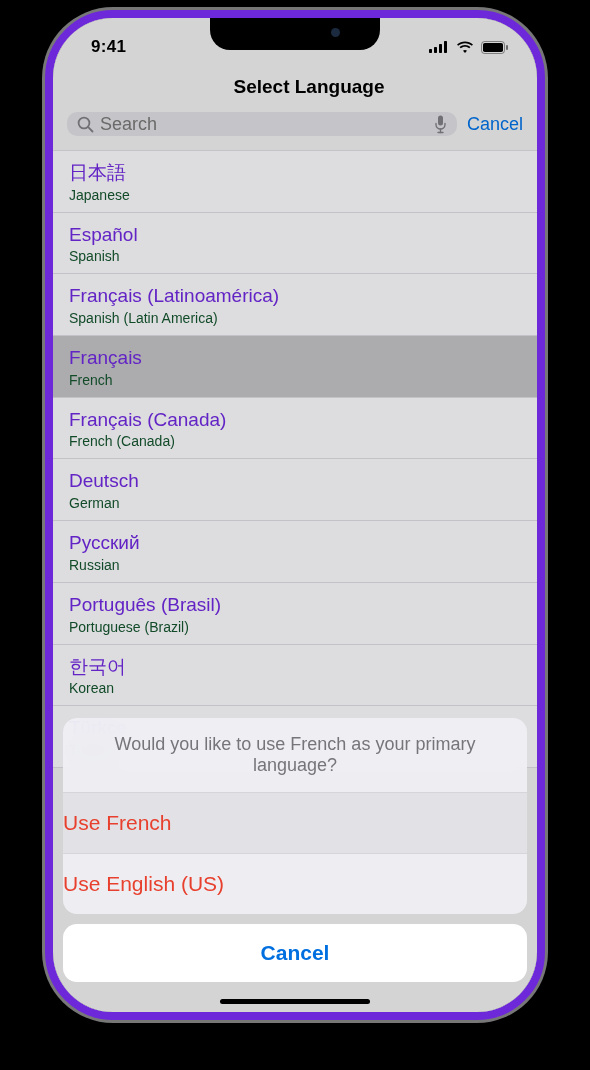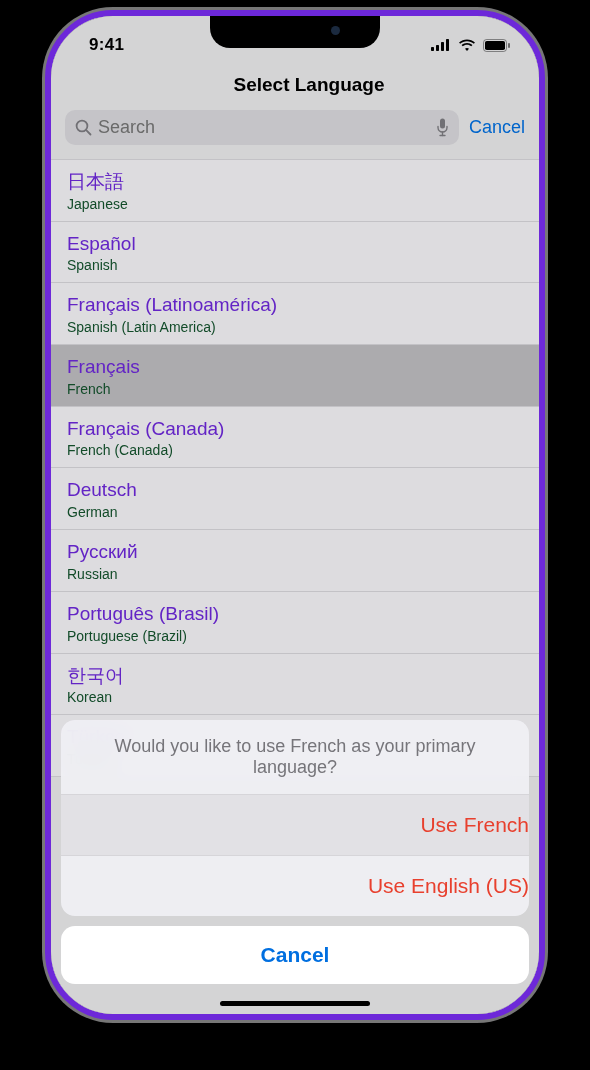"9:41" .phone-frame { border: 6px solid #6d28d9 -> 8px solid #6d28d9 }
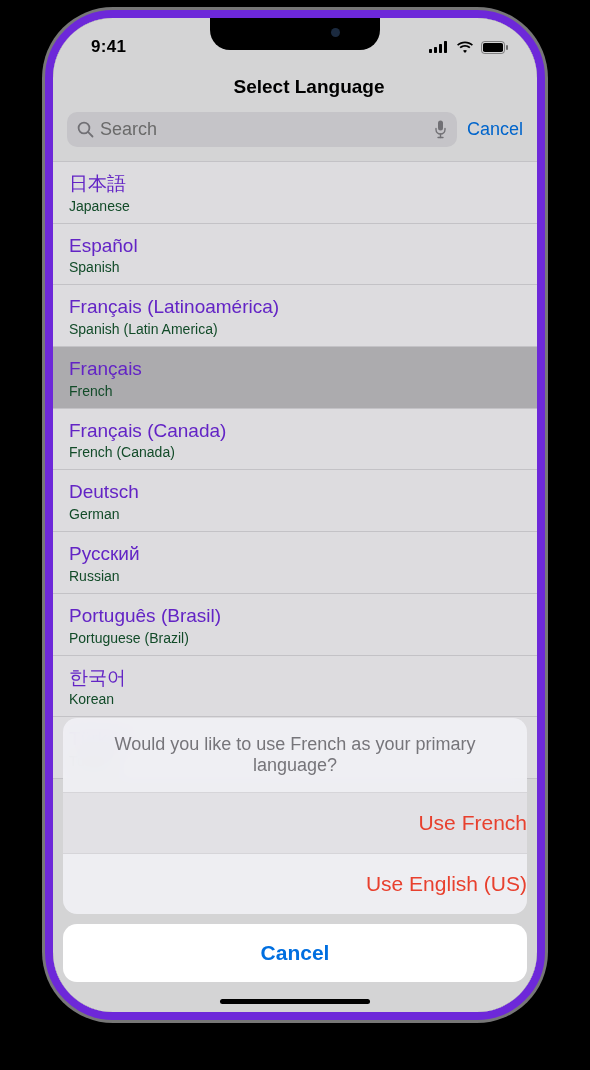"Search" .search-field { height: 35px -> 24px }
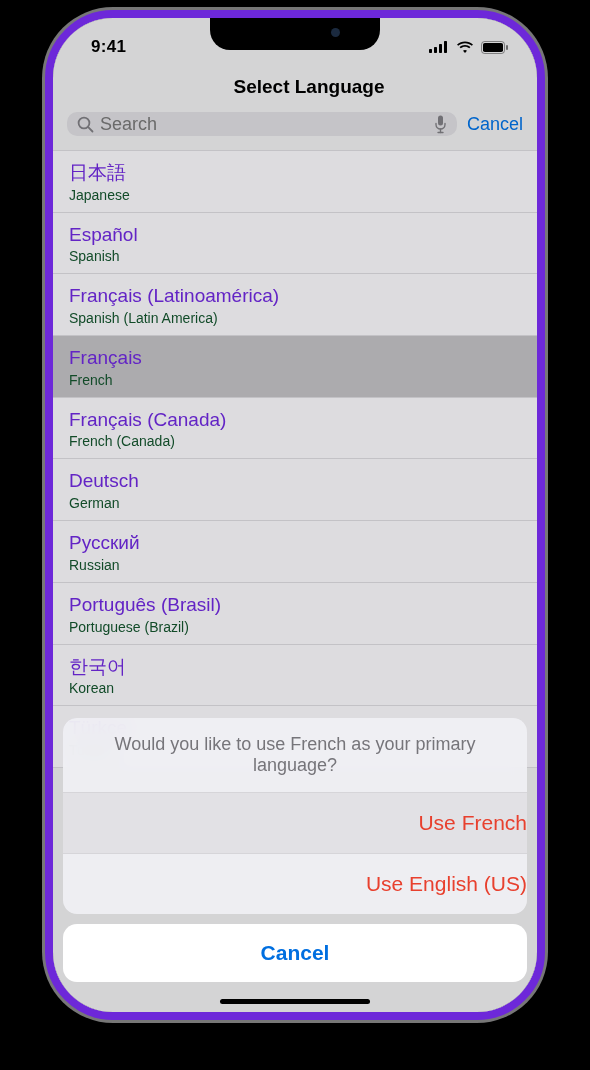"Use French" .sheet-btn { text-align: right -> left }
